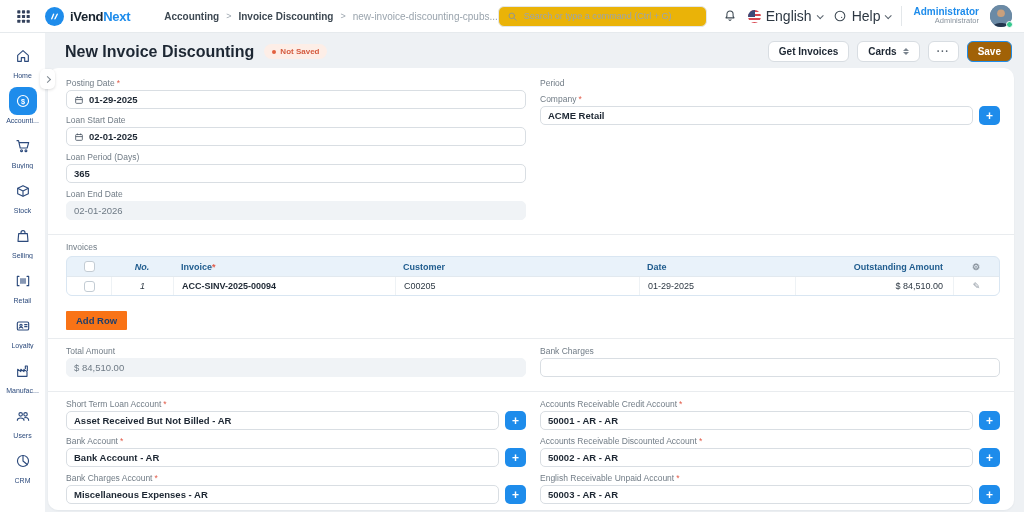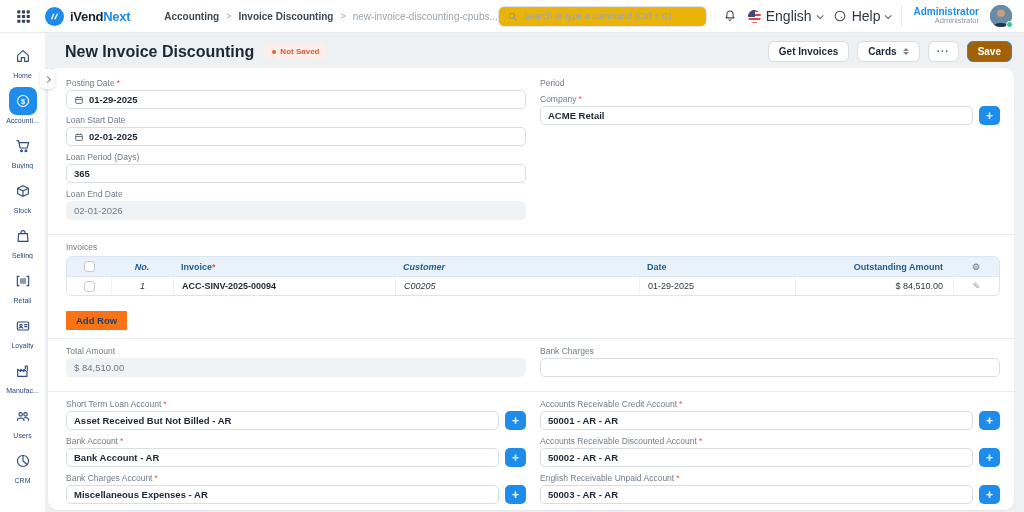"Customer" .c-cust { font-style: italic -> none }
